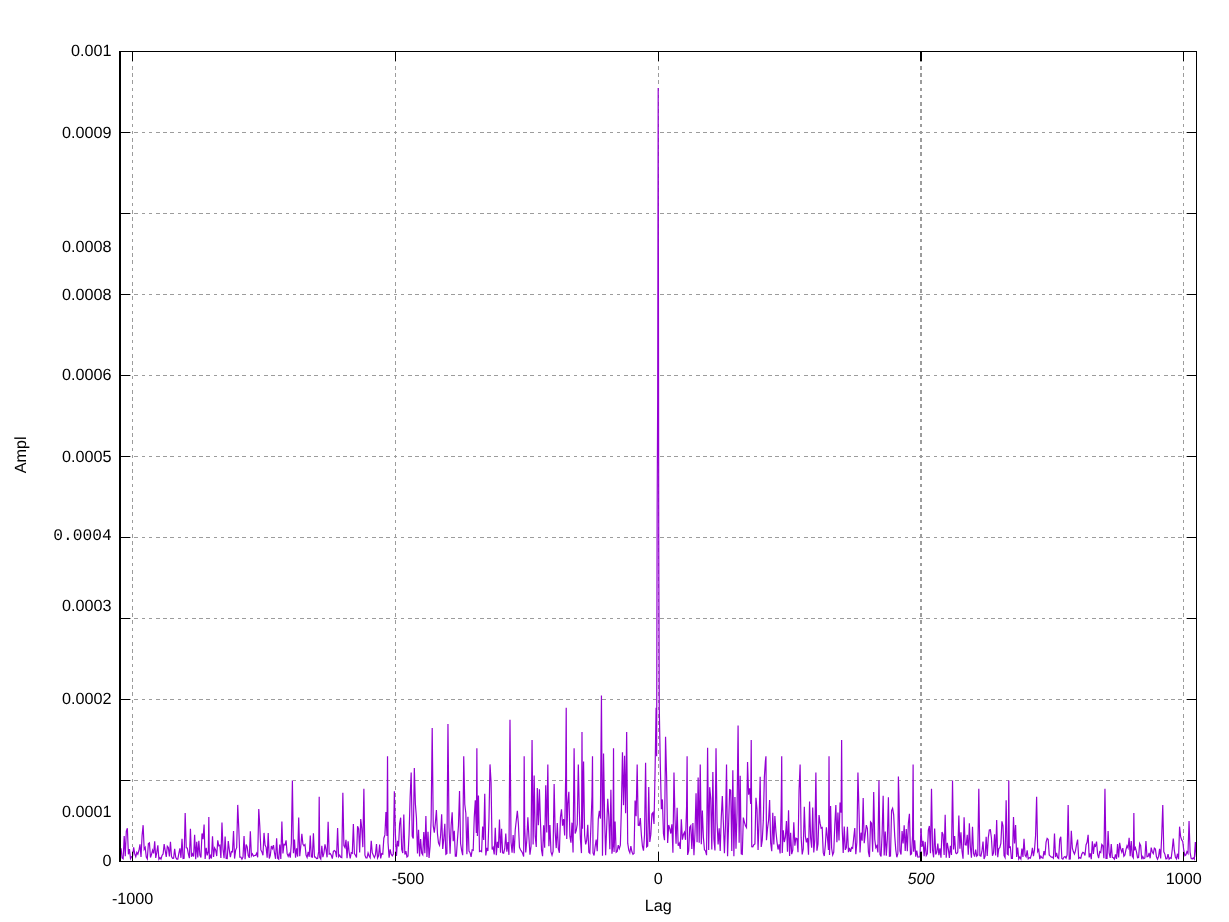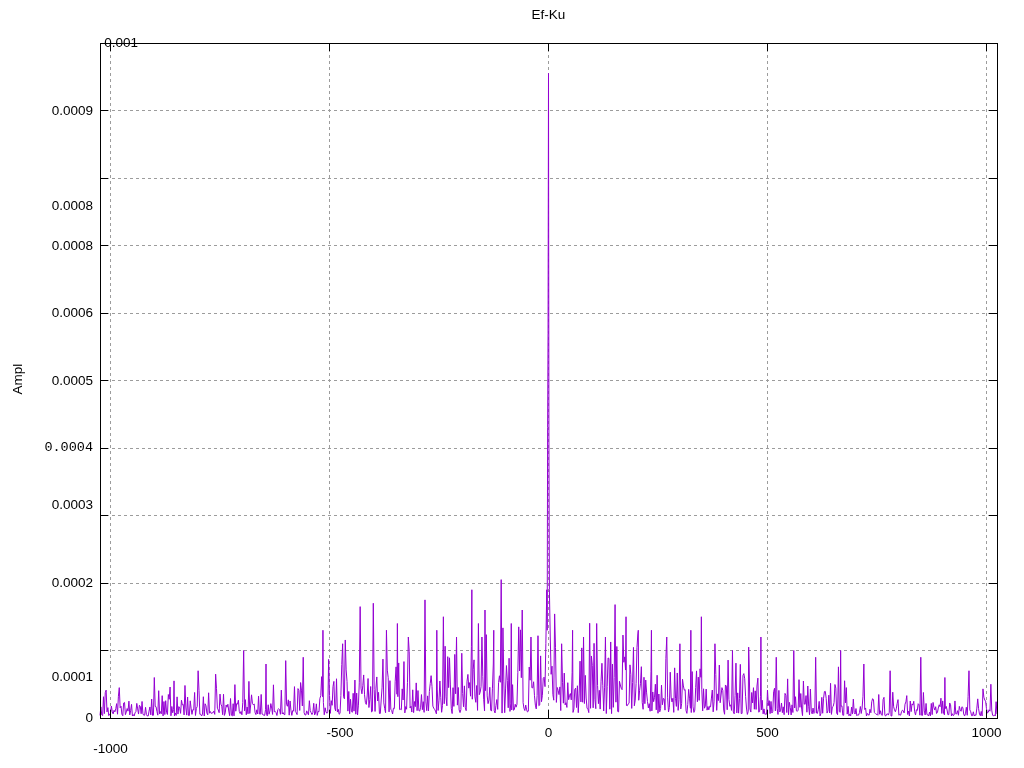"Ef-Ku" div.chart-title { html: <div>Ef-Ku</div> -> none }
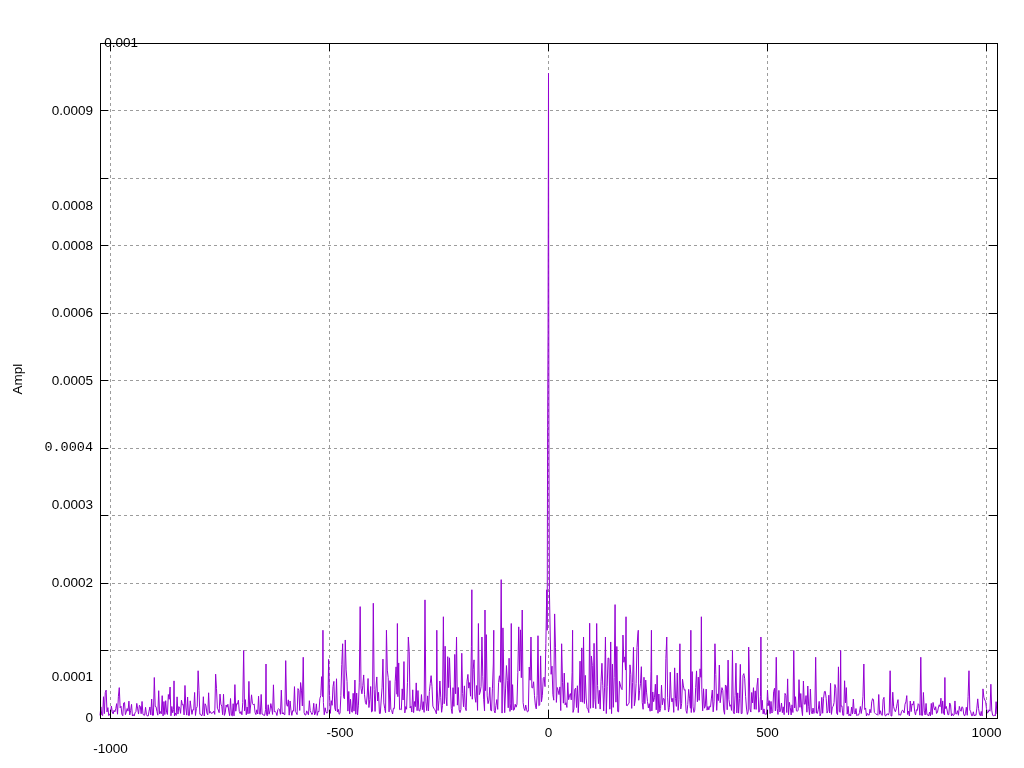"0.001" div.ytick { margin-left: 45px -> none }
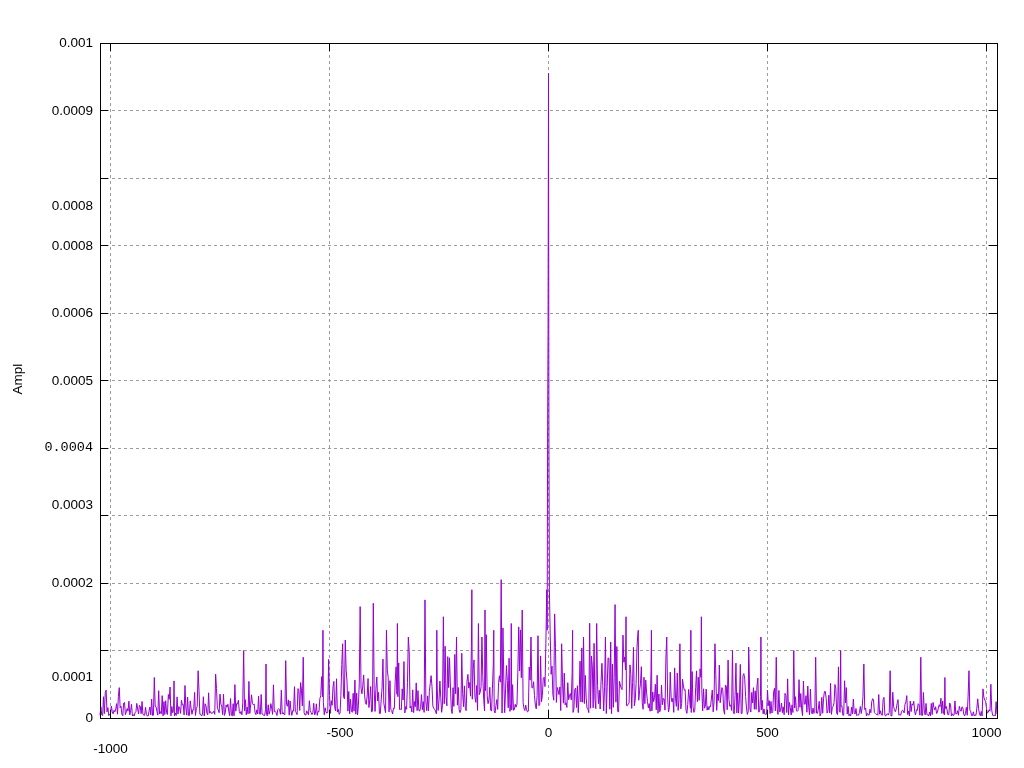"500" div.xtick { font-style: none -> italic }
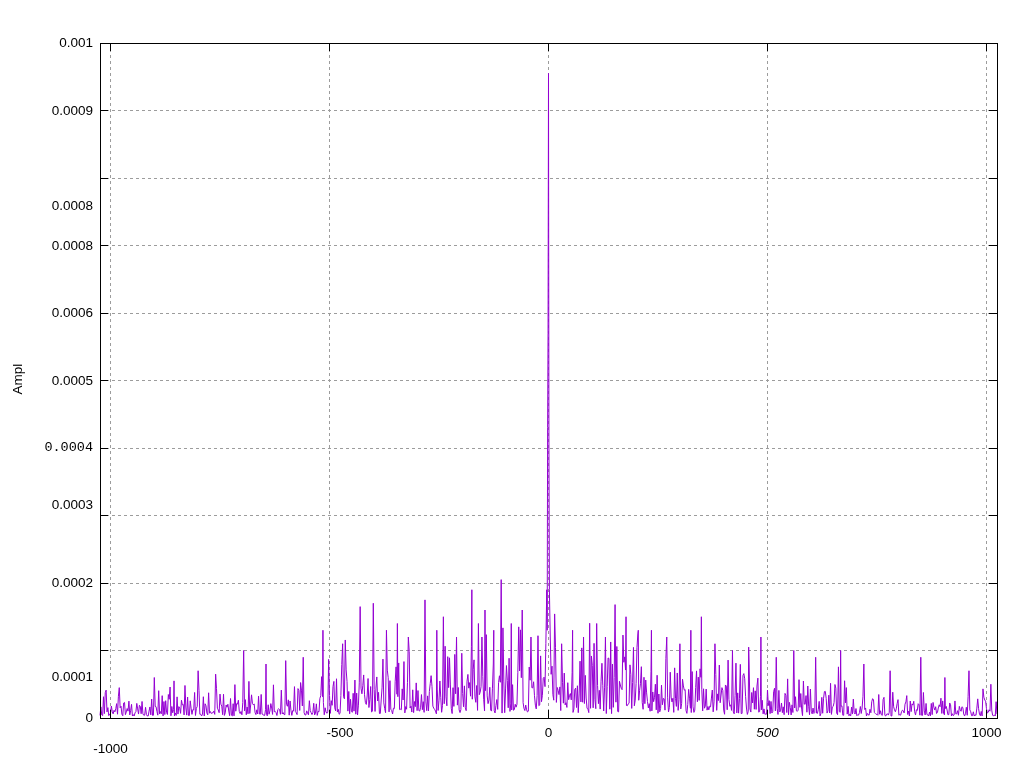"Lag" div.xlab { html: none -> <div>Lag</div> }
